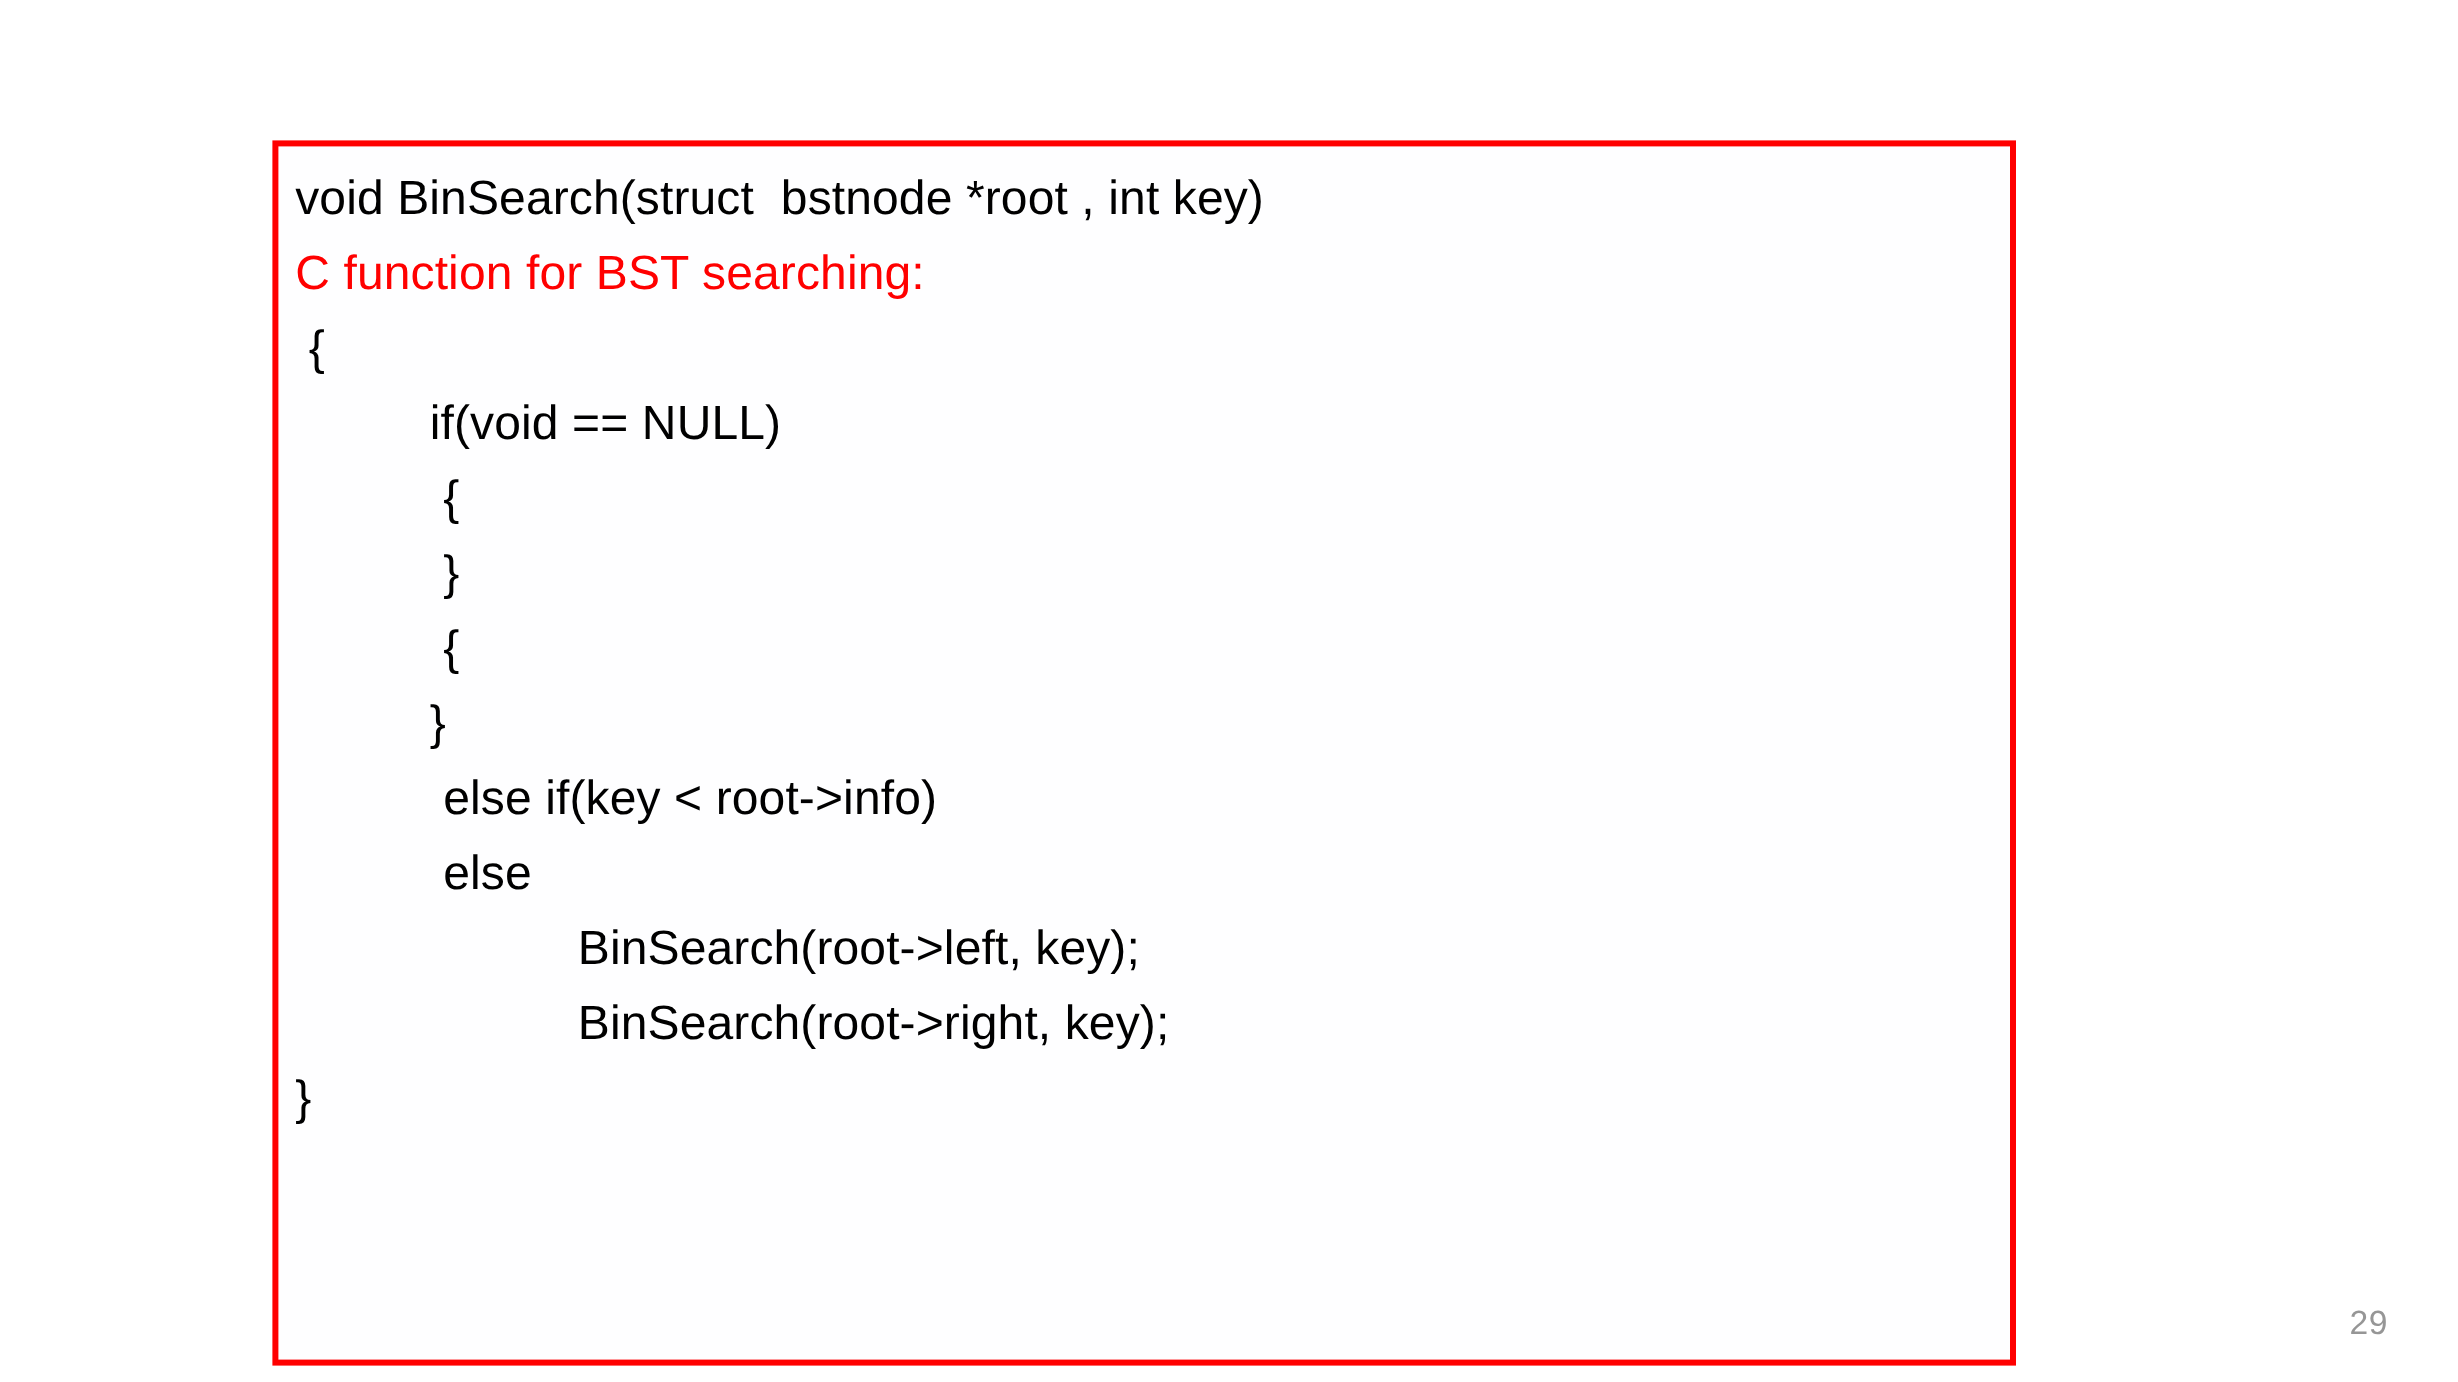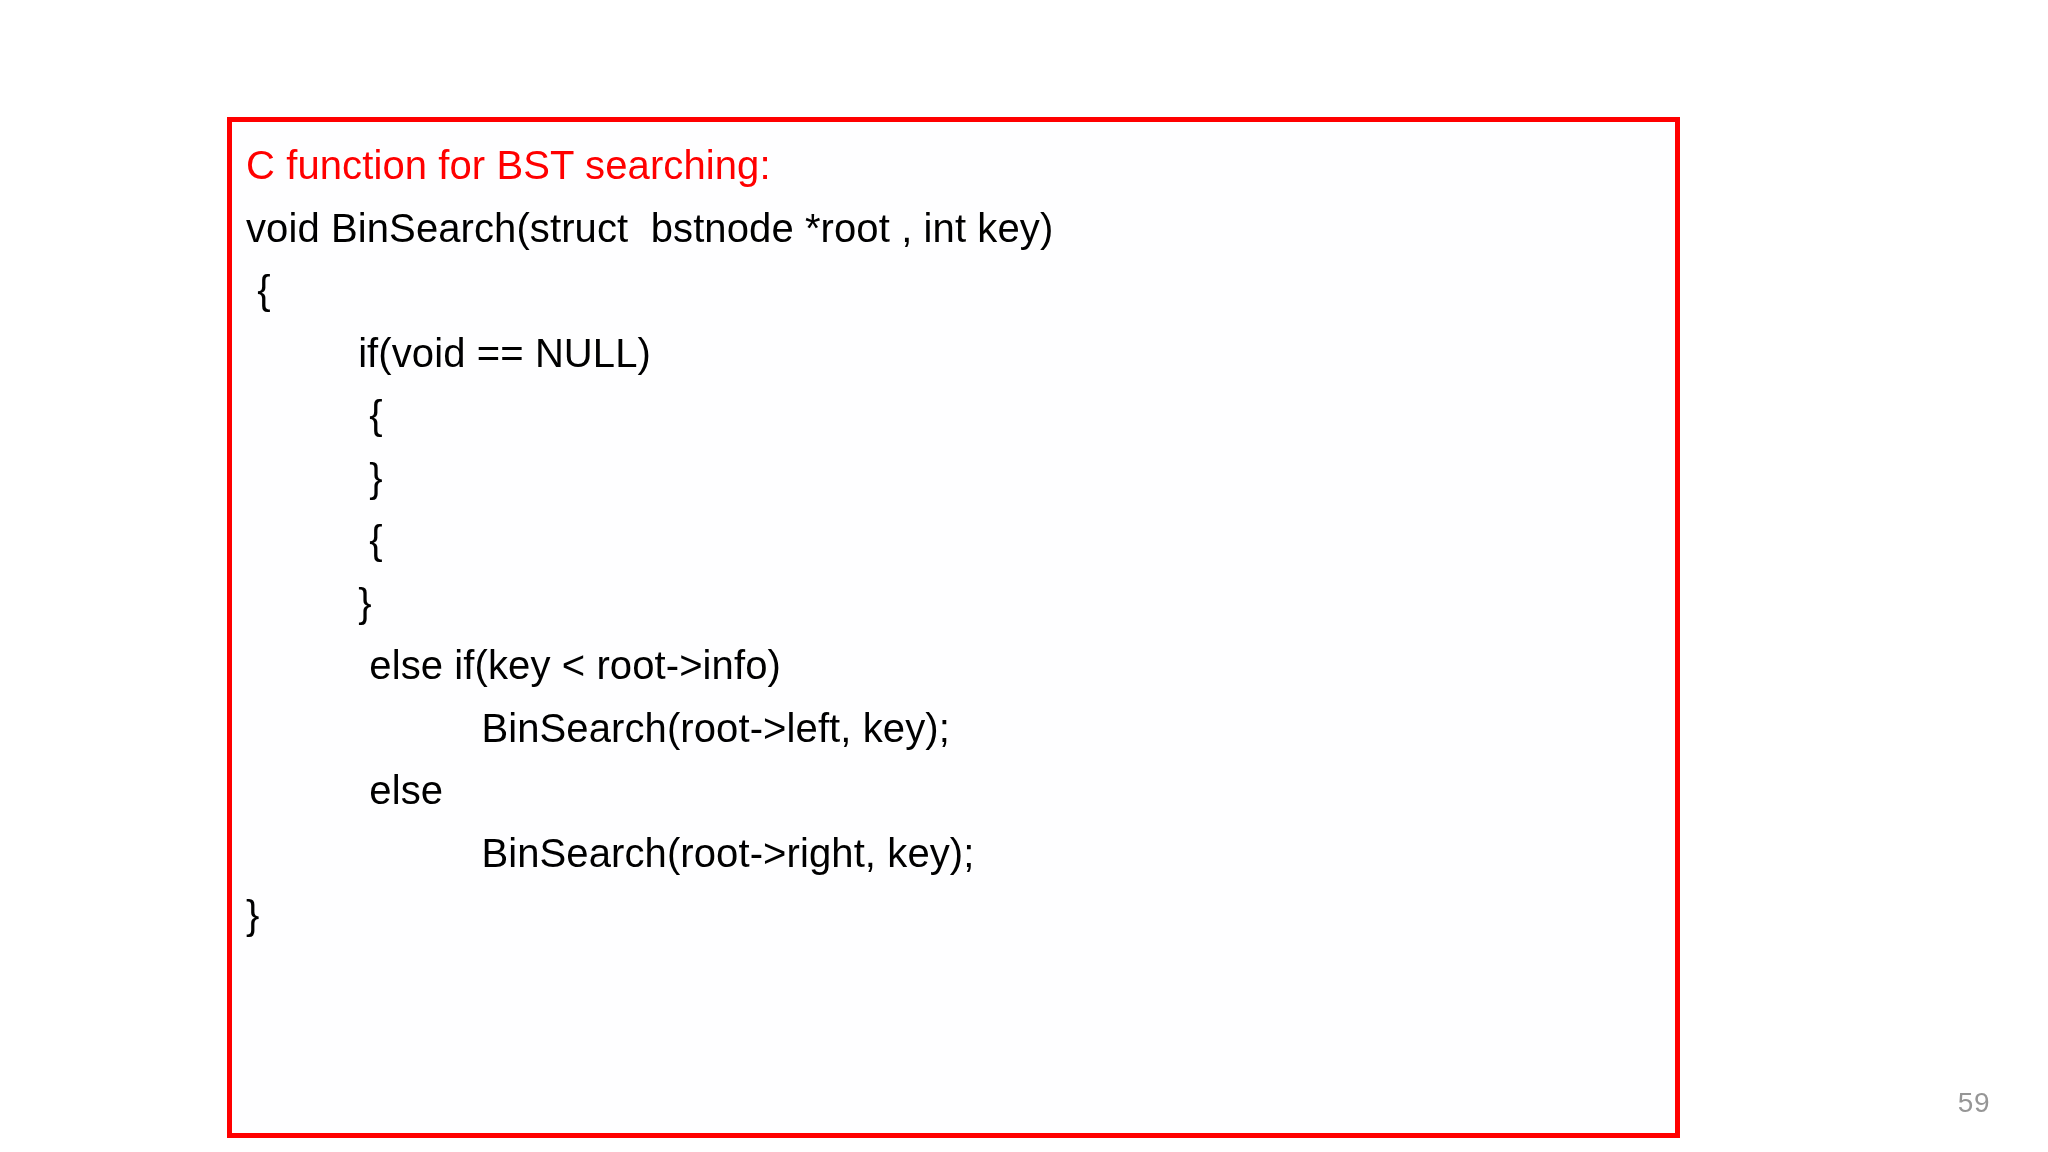"C function for BST searching:" div.code-line { order: before "void BinSearch(struct bstnode *root ," -> after "void BinSearch(struct bstnode *root ," }
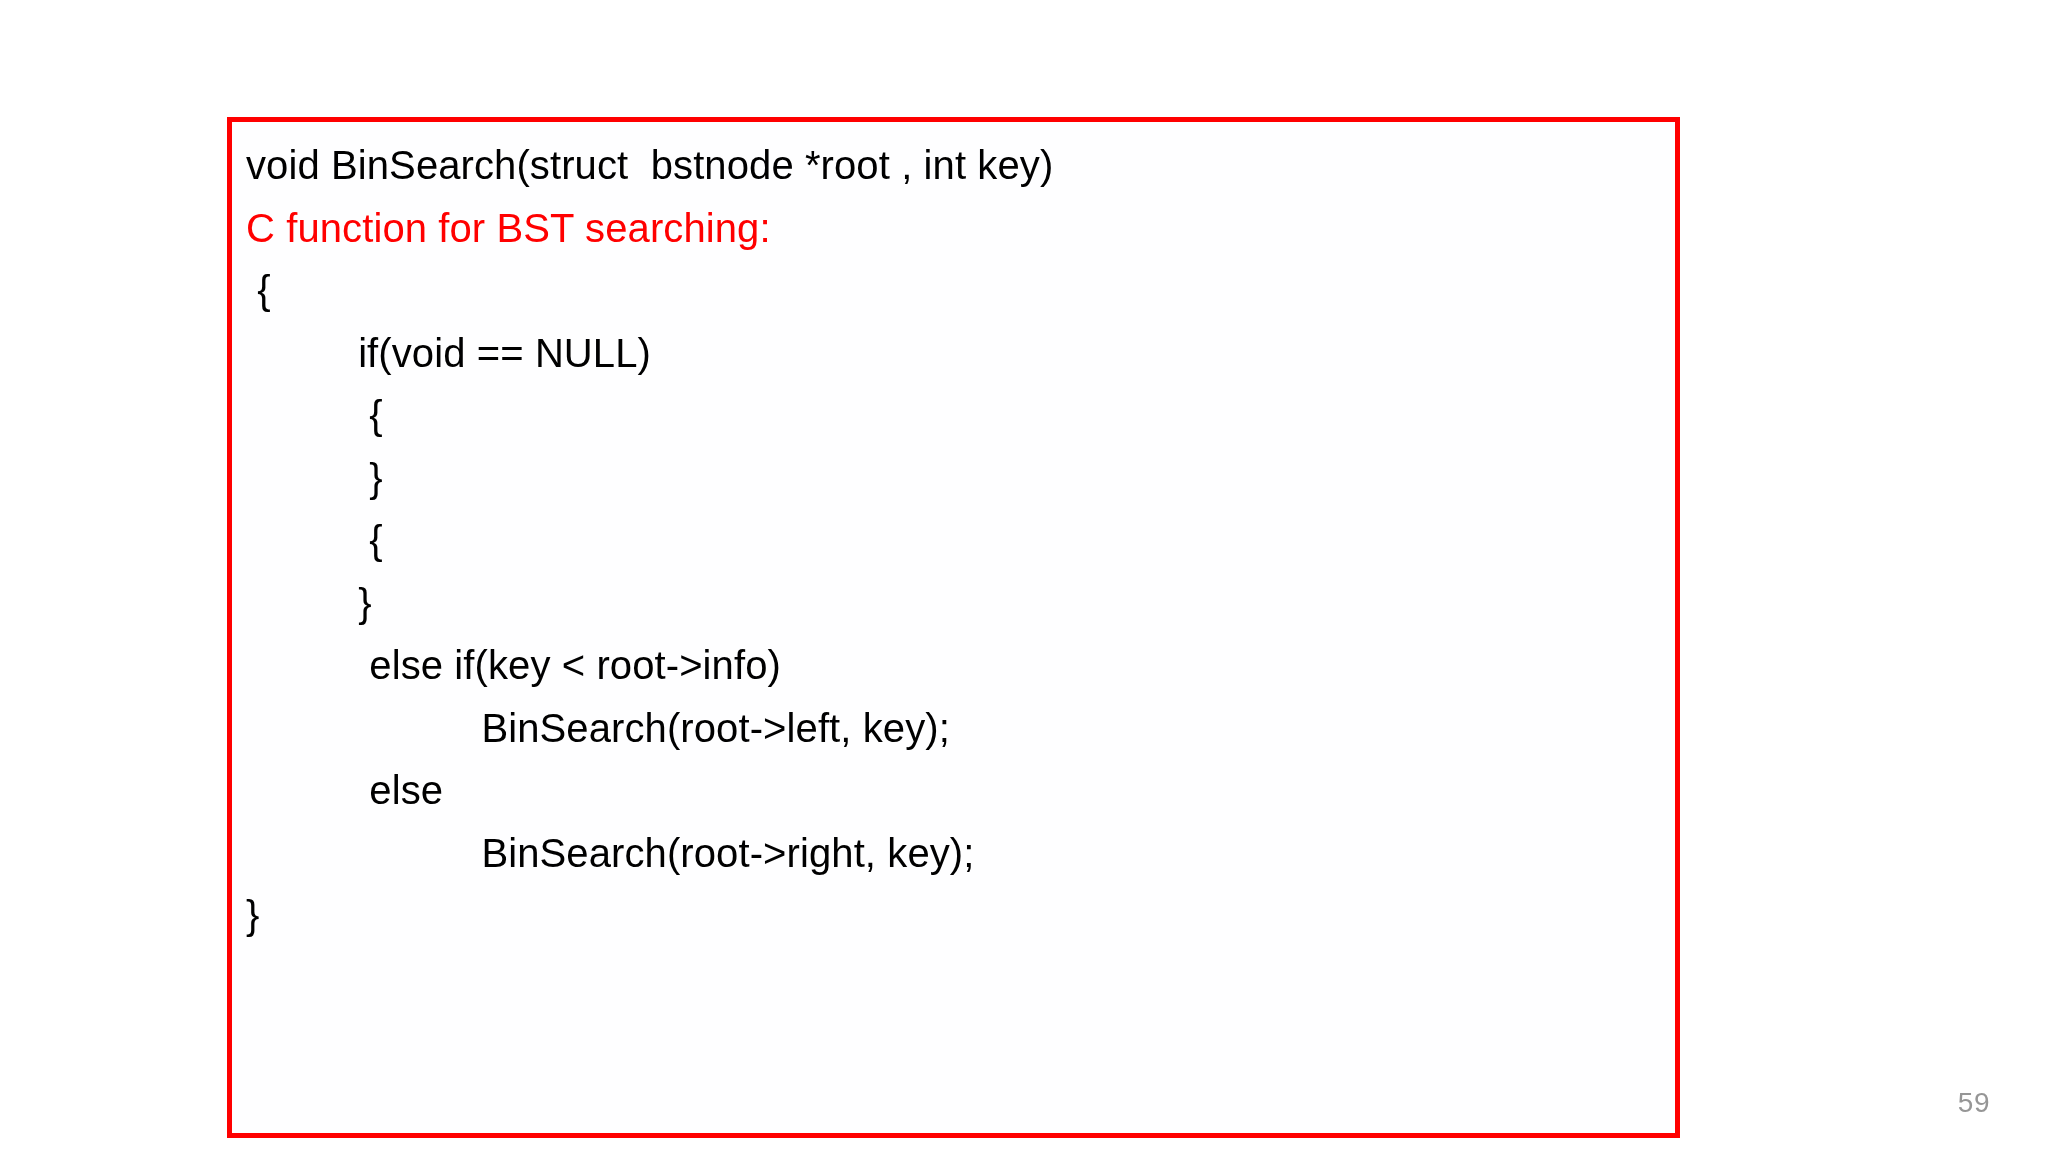"BinSearch(root->left, key);" div.code-line { order: before "else" -> after "else" }
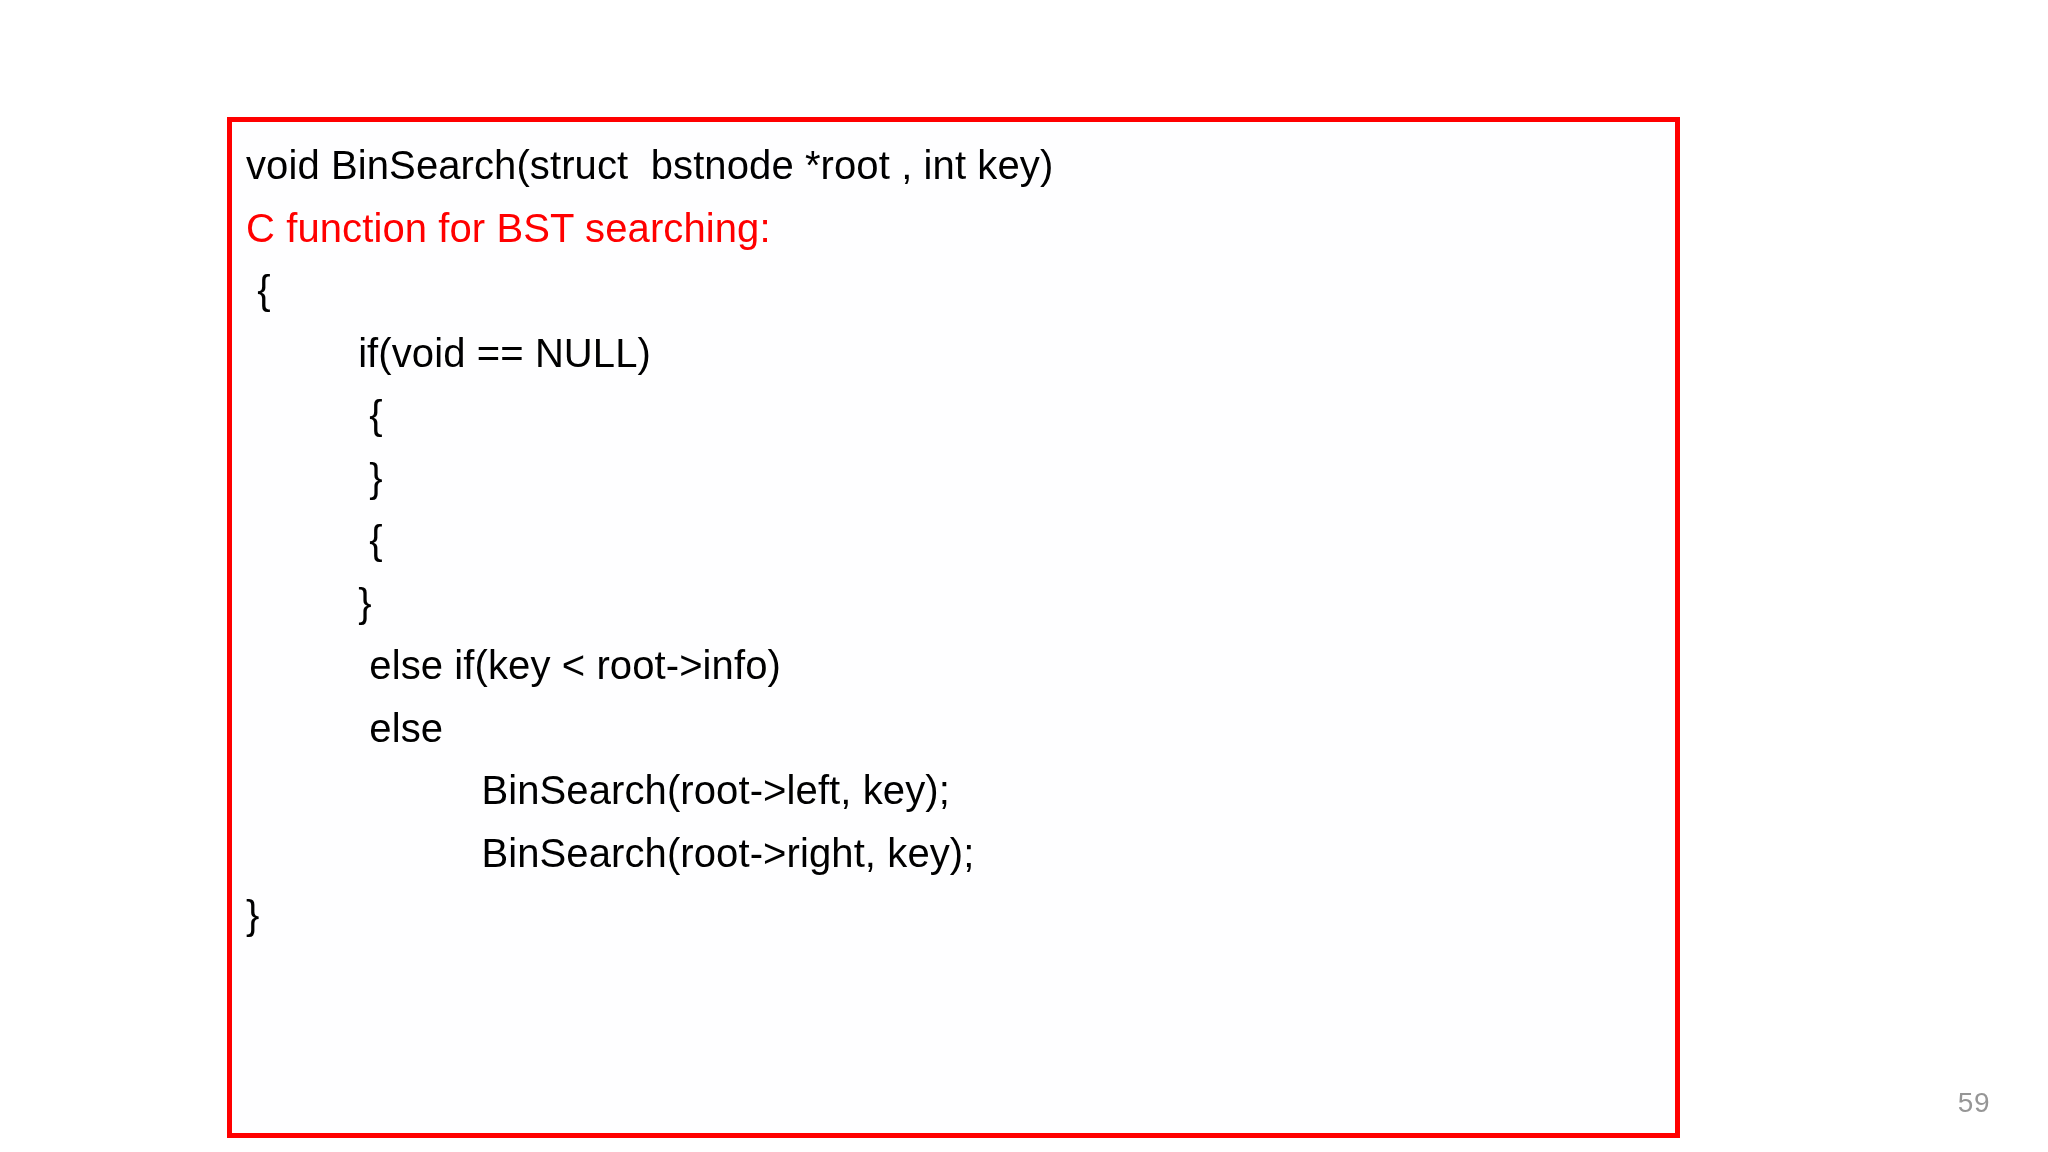"59" div { text: 59 -> 29 }
